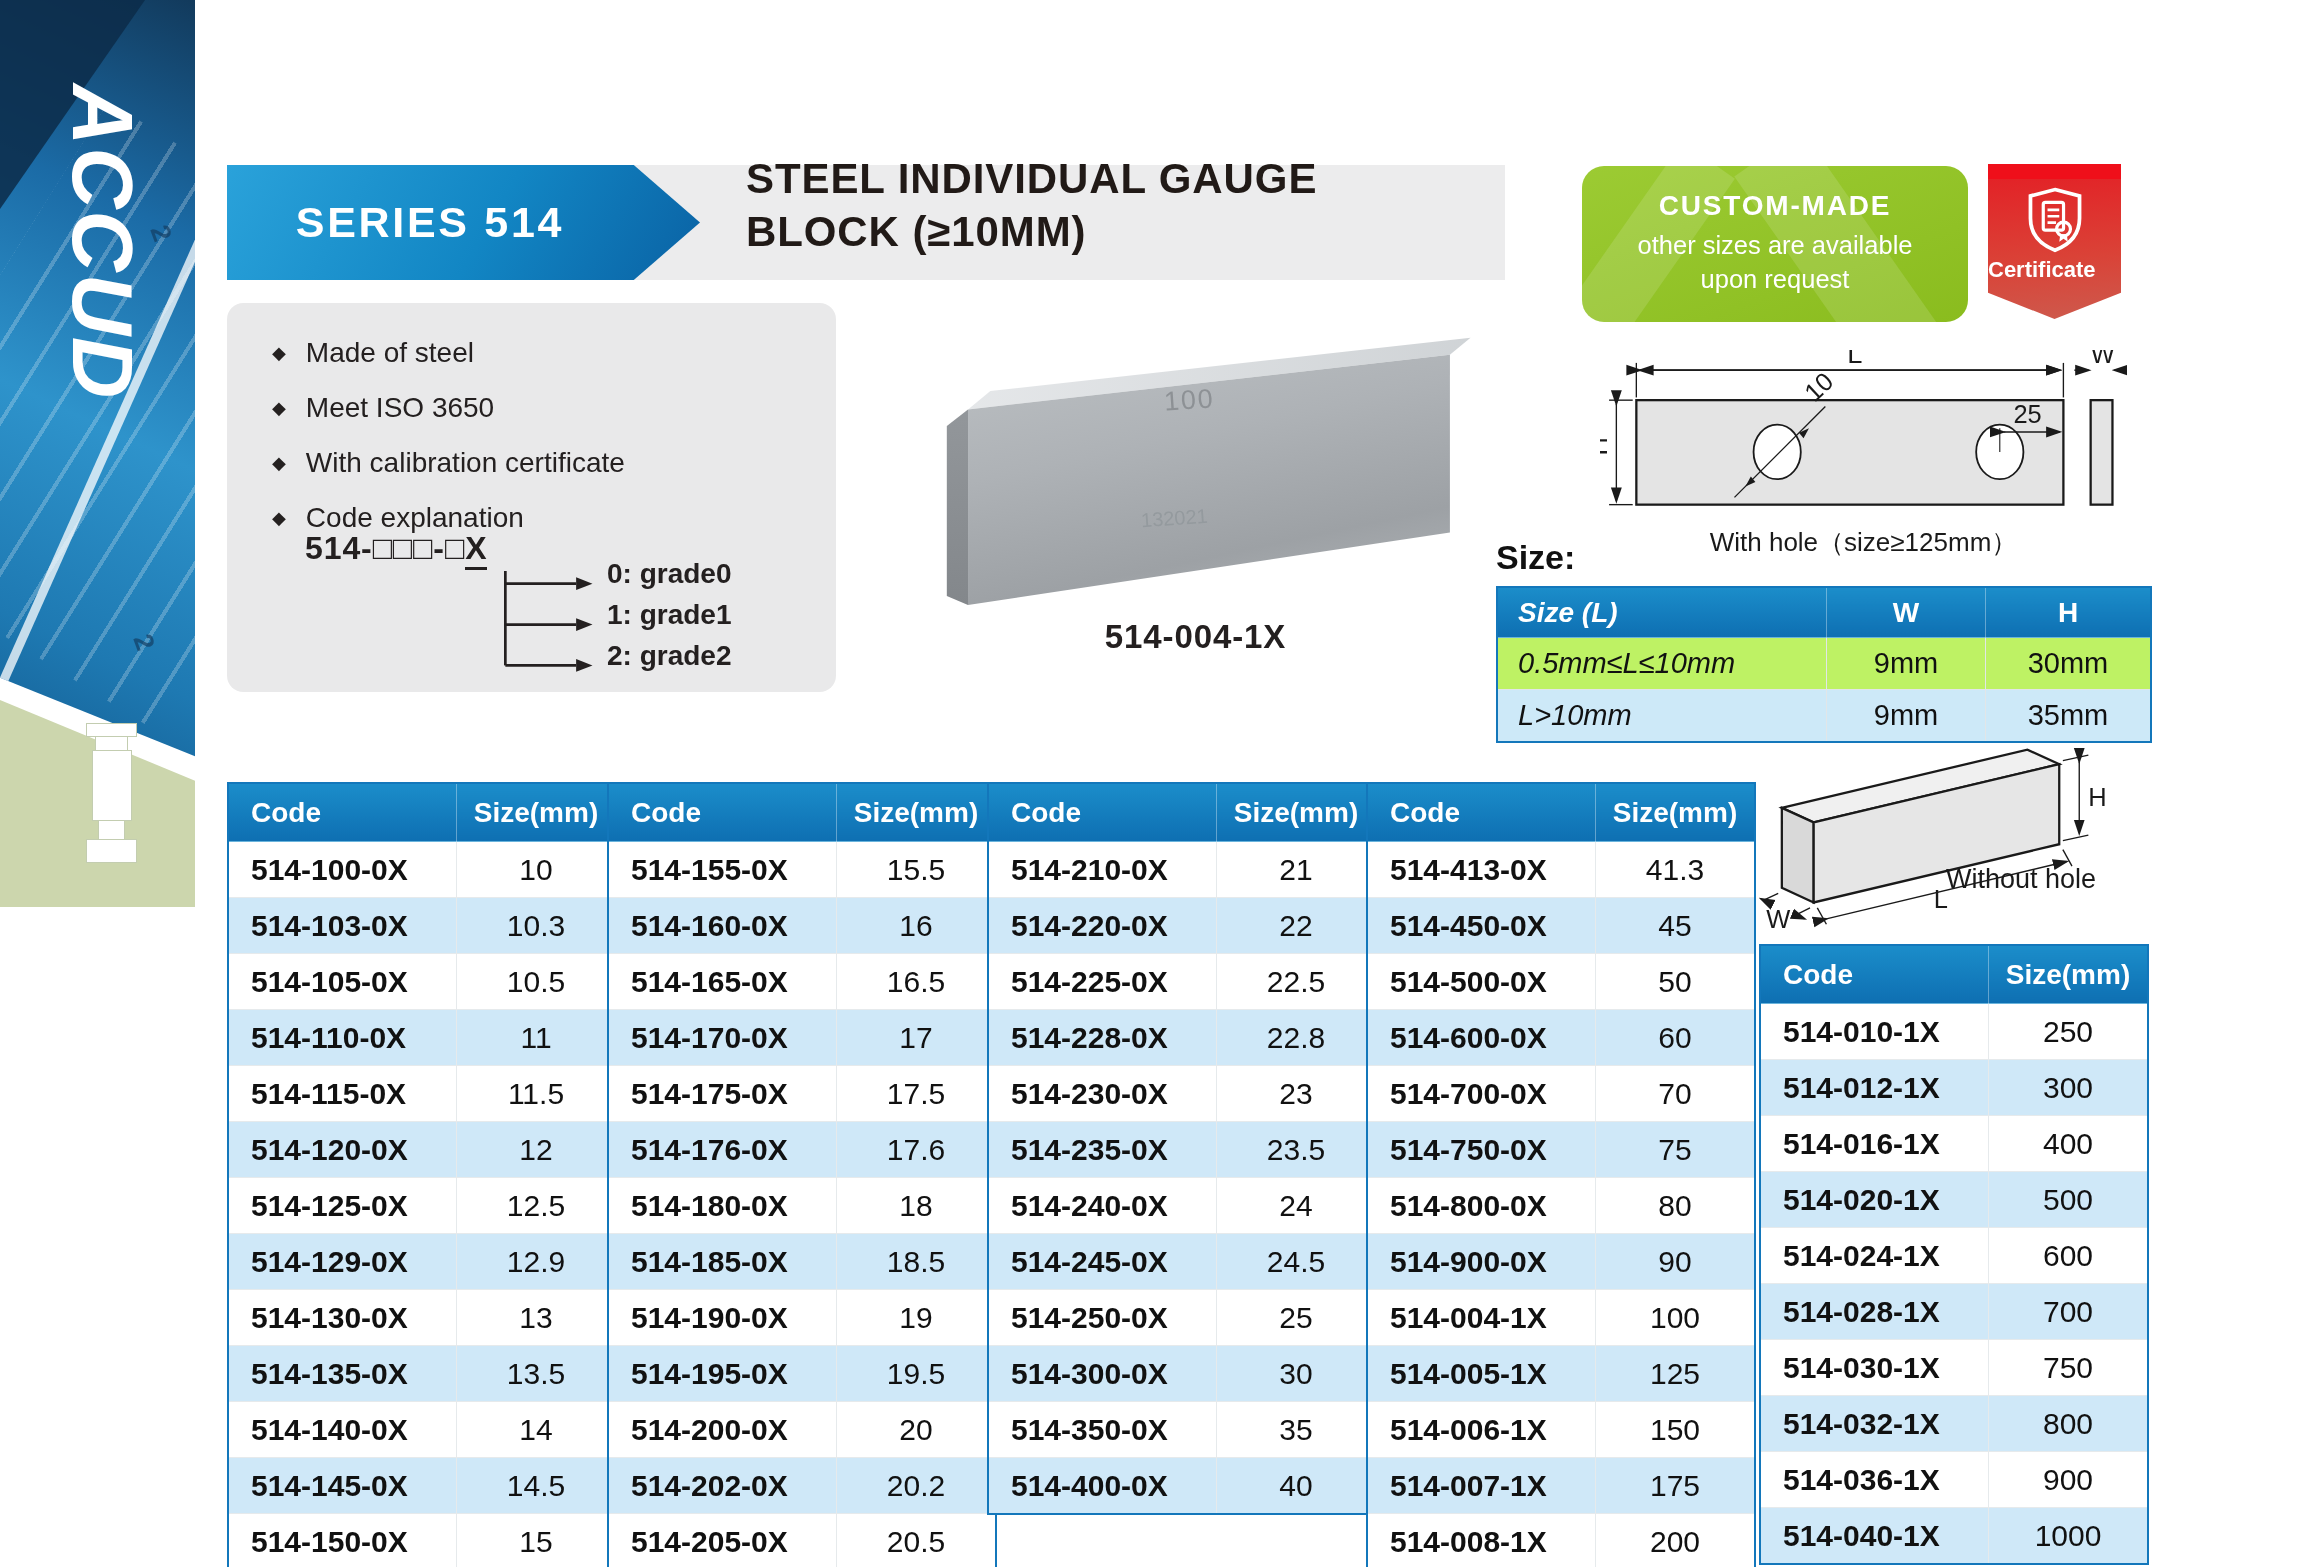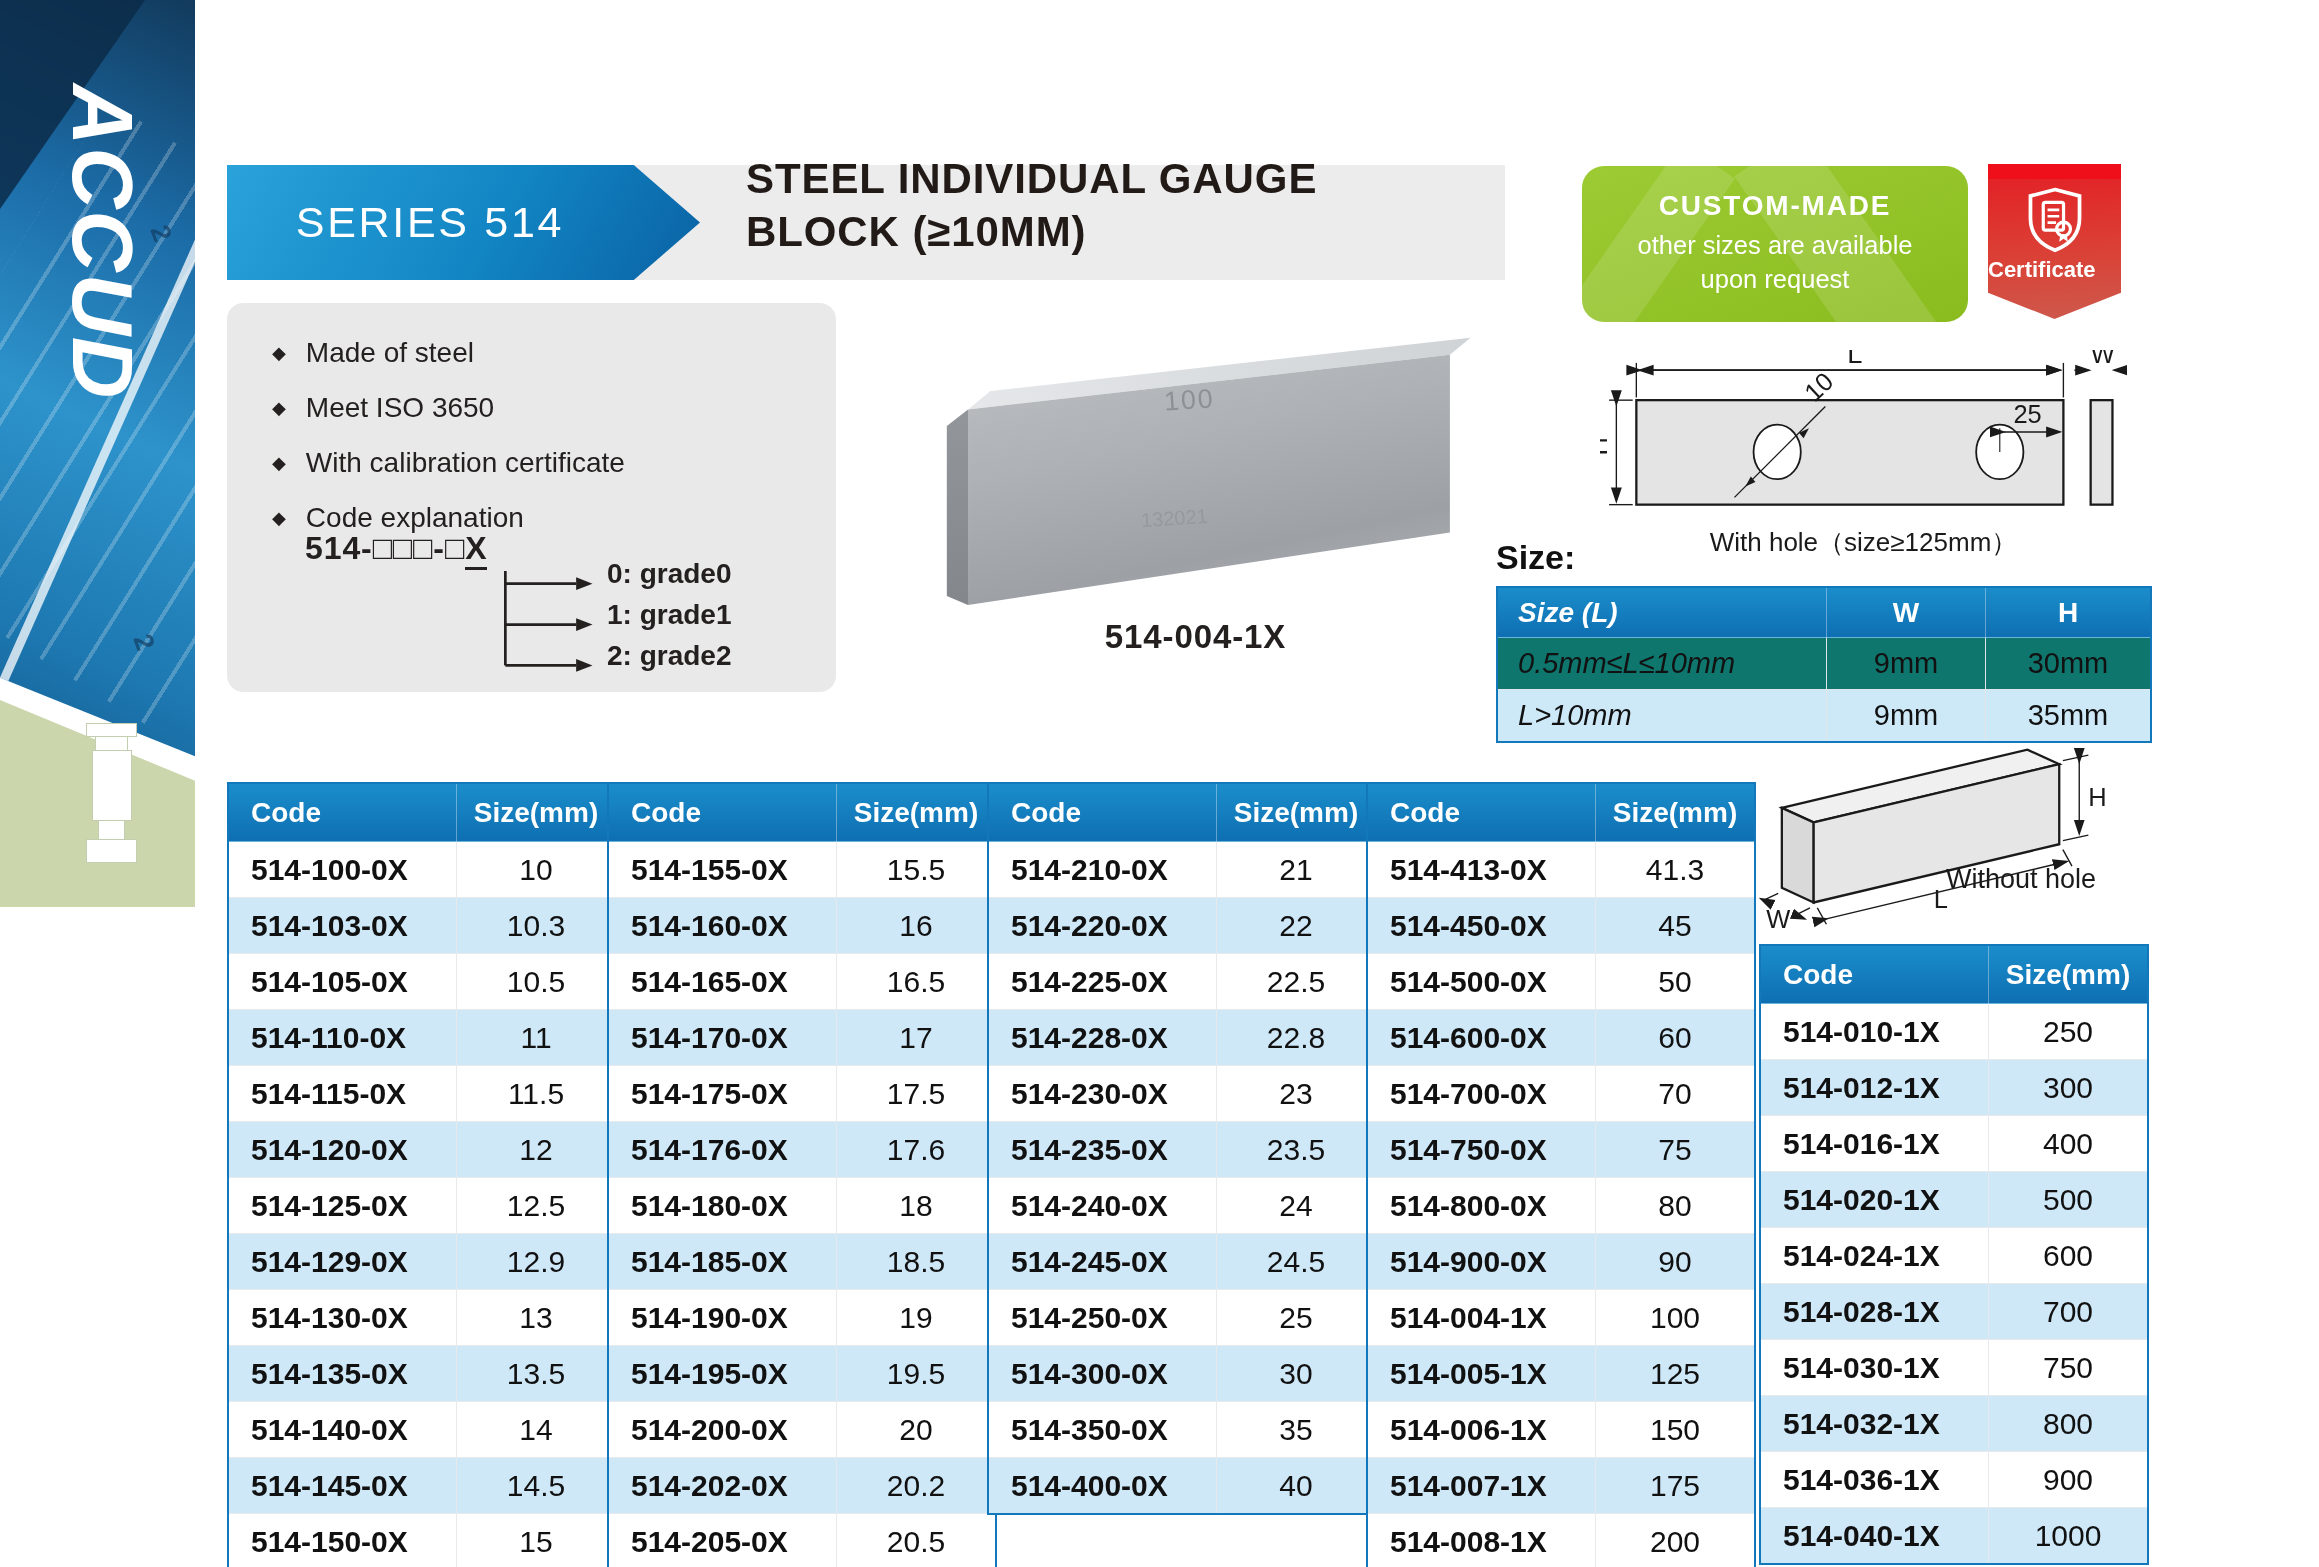"SERIES 514" #series-banner span { font-weight: normal -> bold }
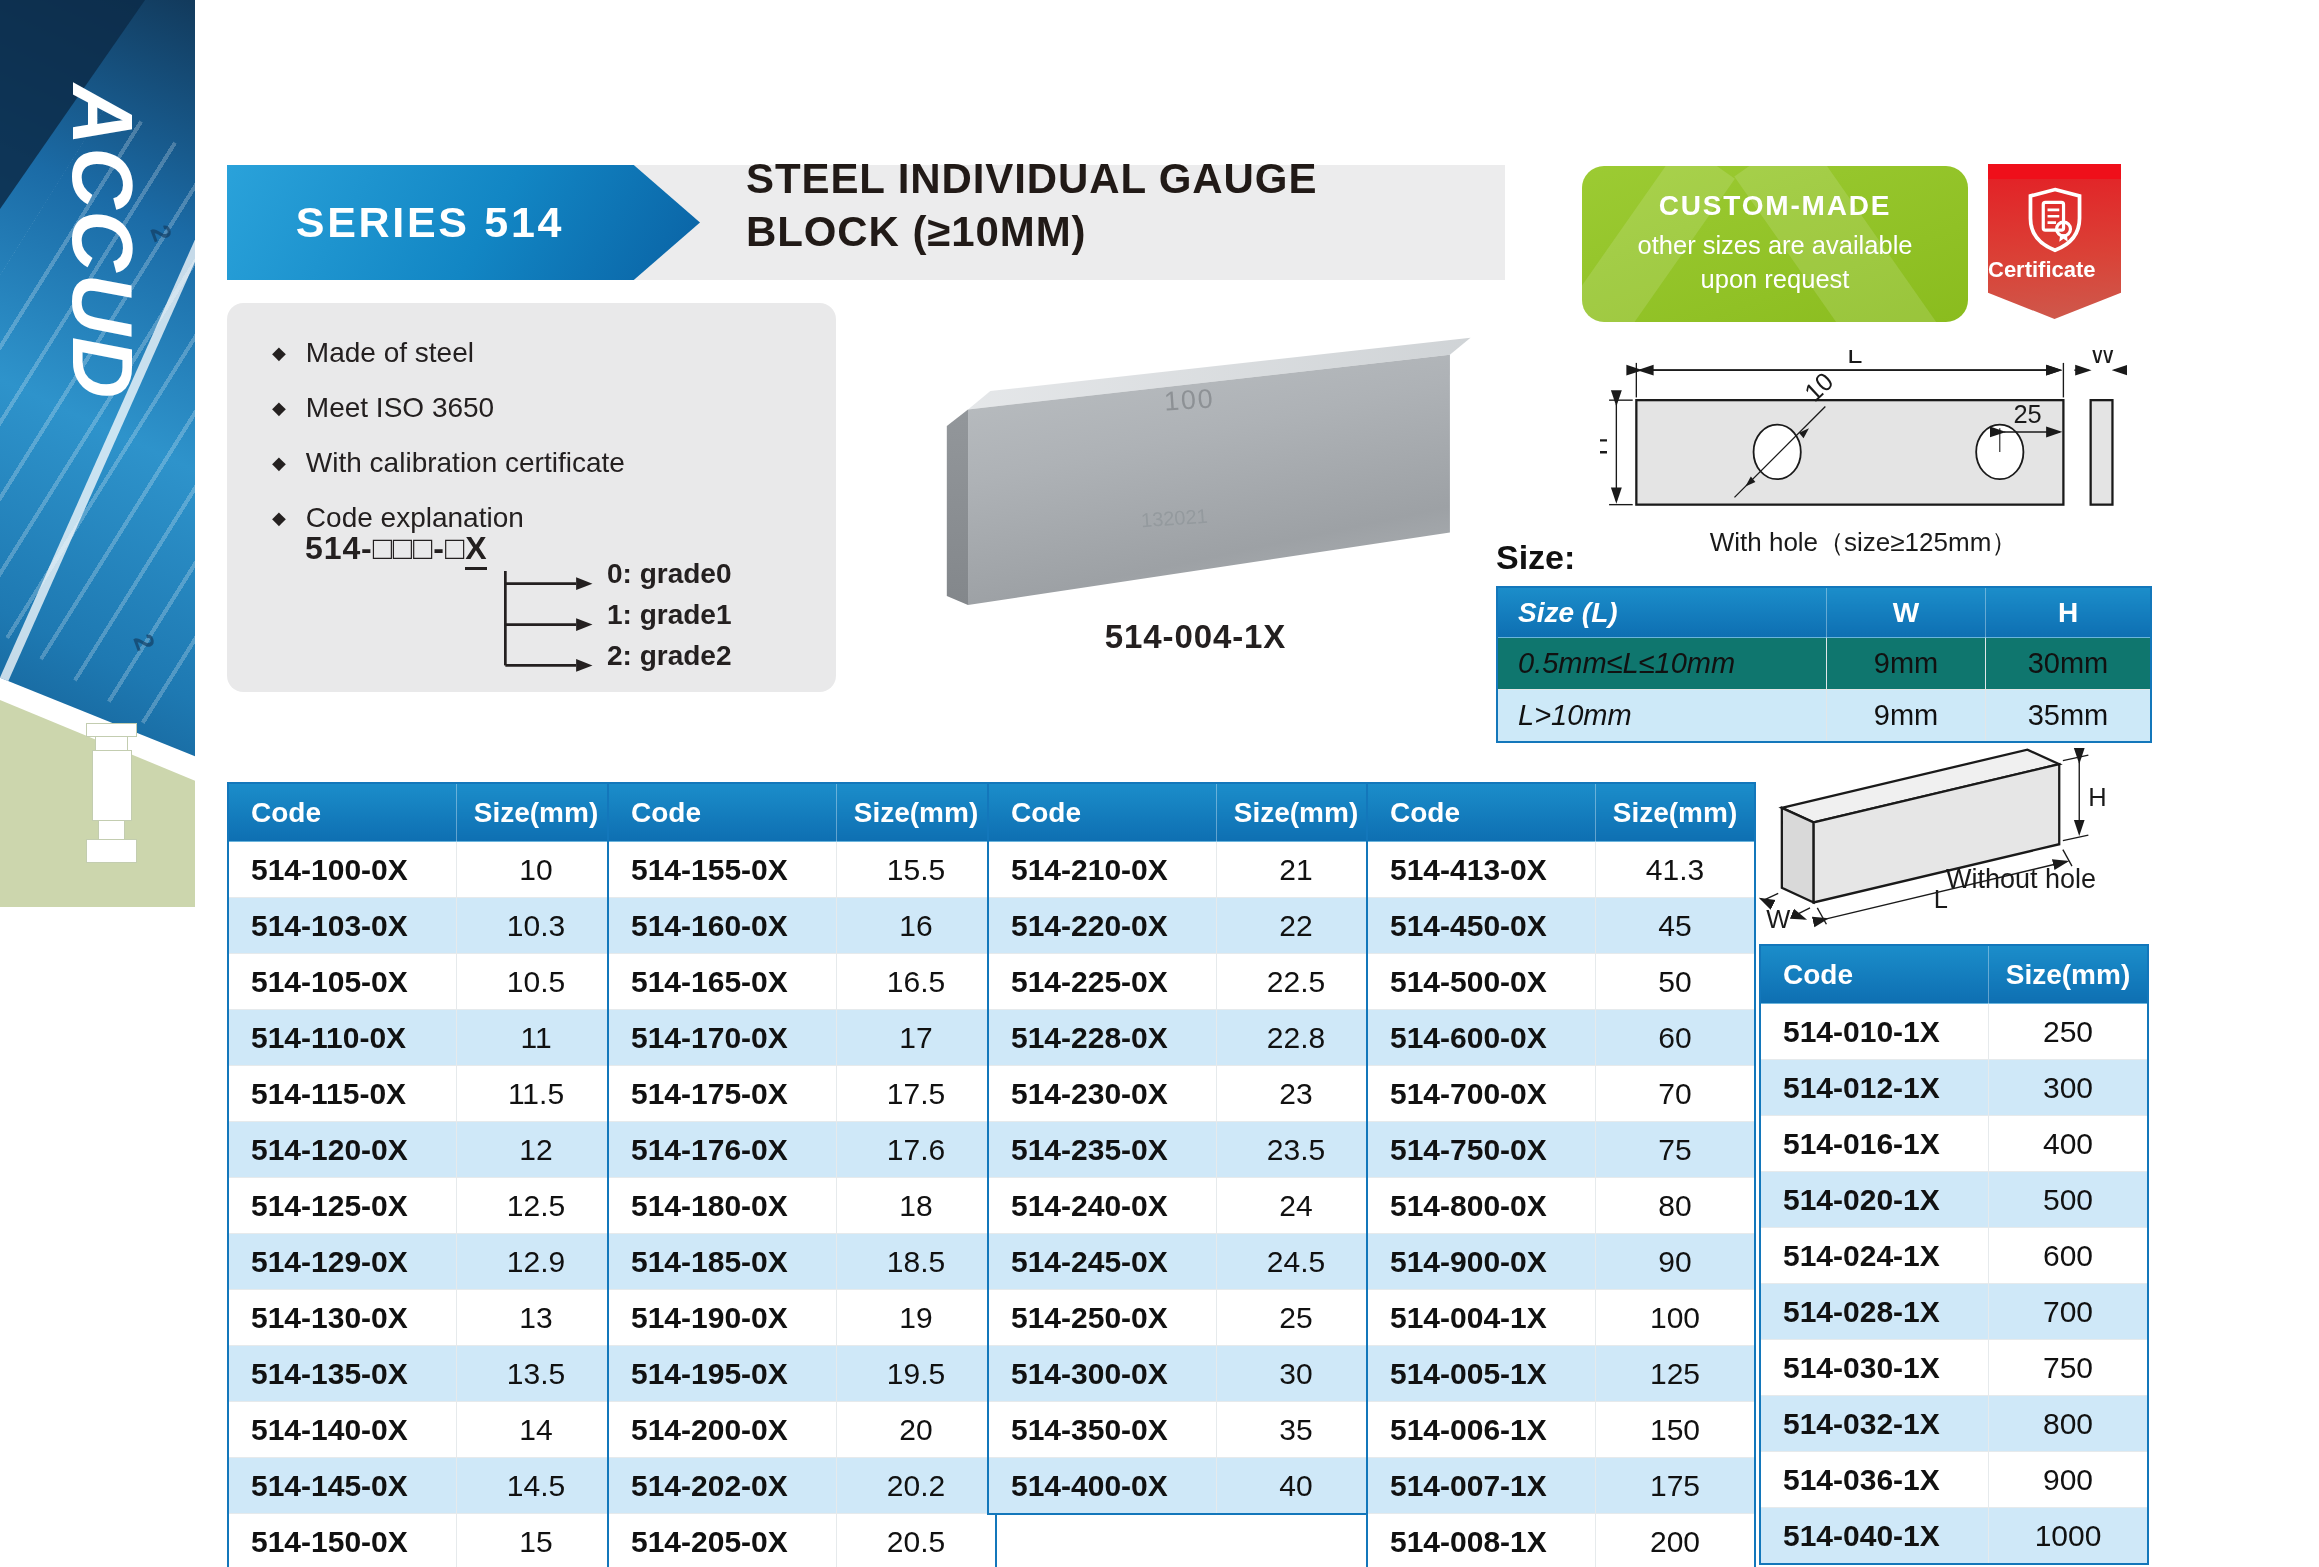"0.5mm≤L≤10mm" #size-table td { background: #0f766e -> #bef264 }
